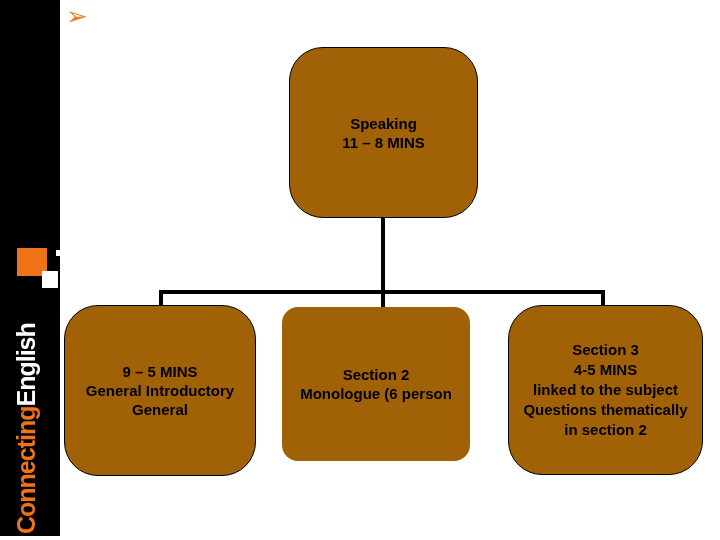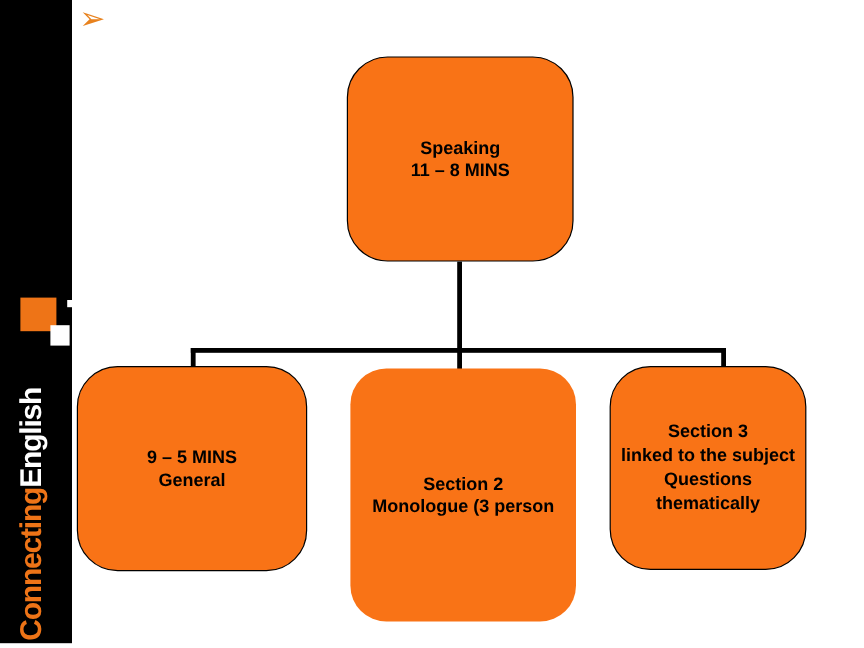"Speaking" .node { background: #f97316 -> #a16207 }
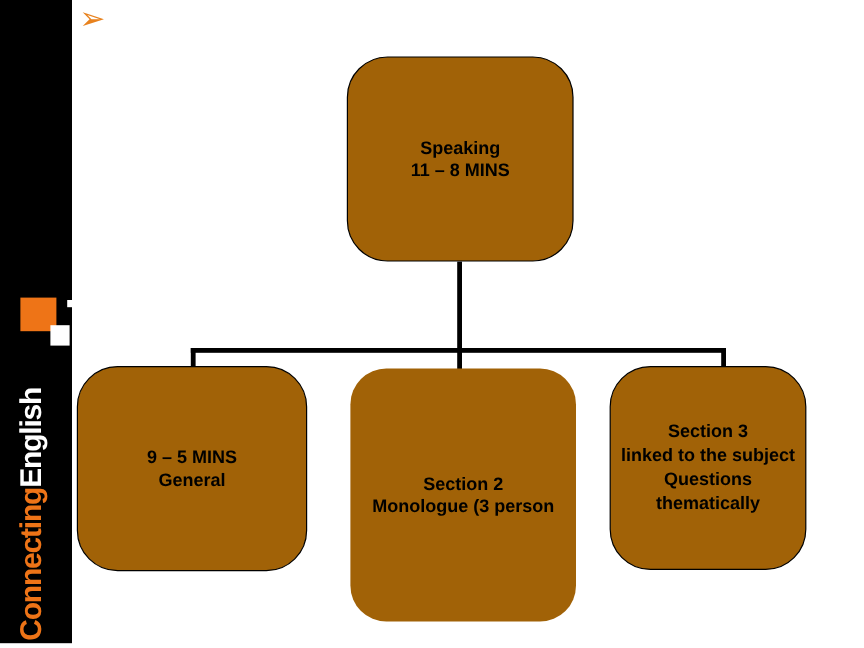"Section 3" .node-s3 { width: 164px -> 195px }
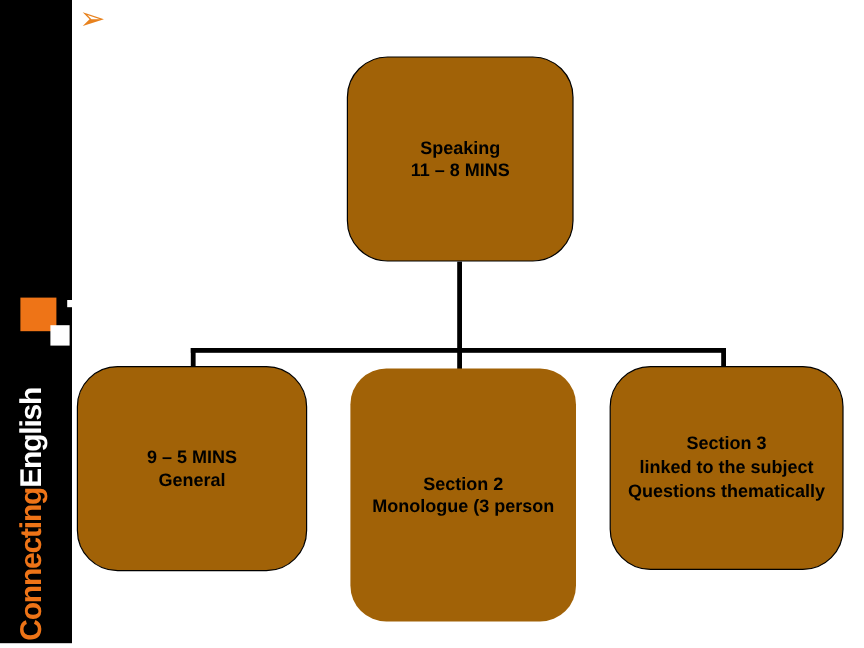"Section 2" .node-s2 { border-radius: 30px -> 16px; height: 211px -> 154px; left: 292px -> 282px }
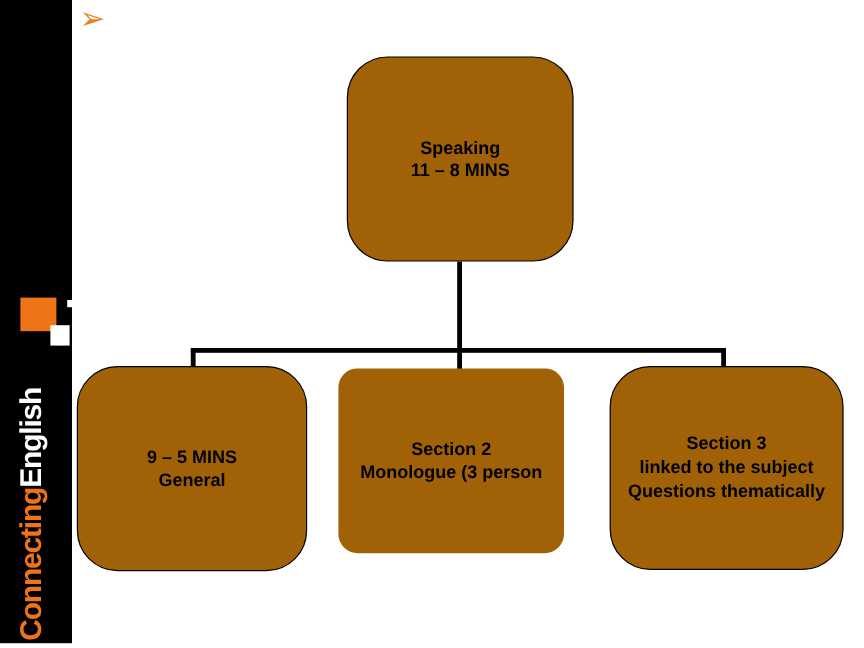"4-5 MINS" div.nline { html: none -> <div>4-5 MINS</div> }
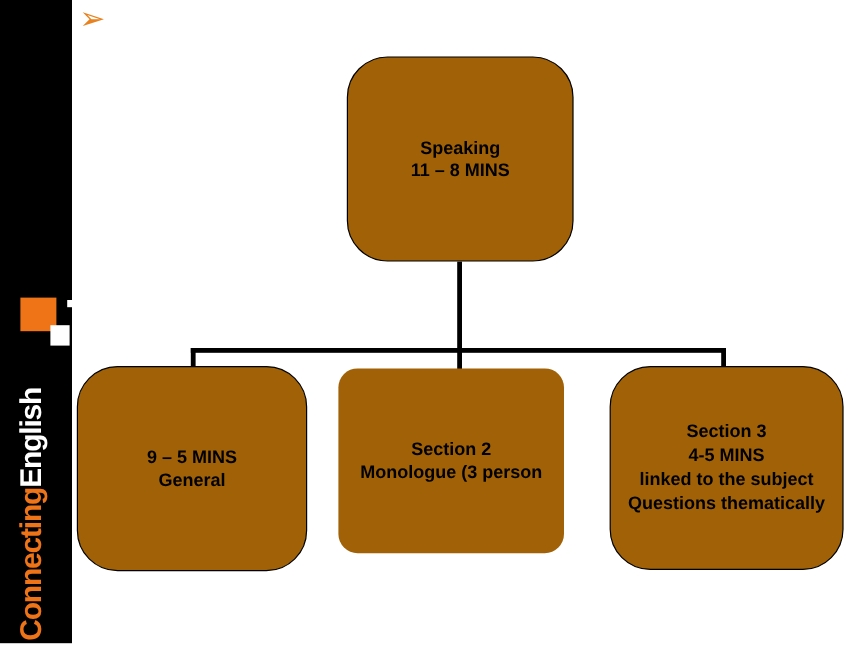"General Introductory" div.nline { html: none -> <div>General Introductory</div> }
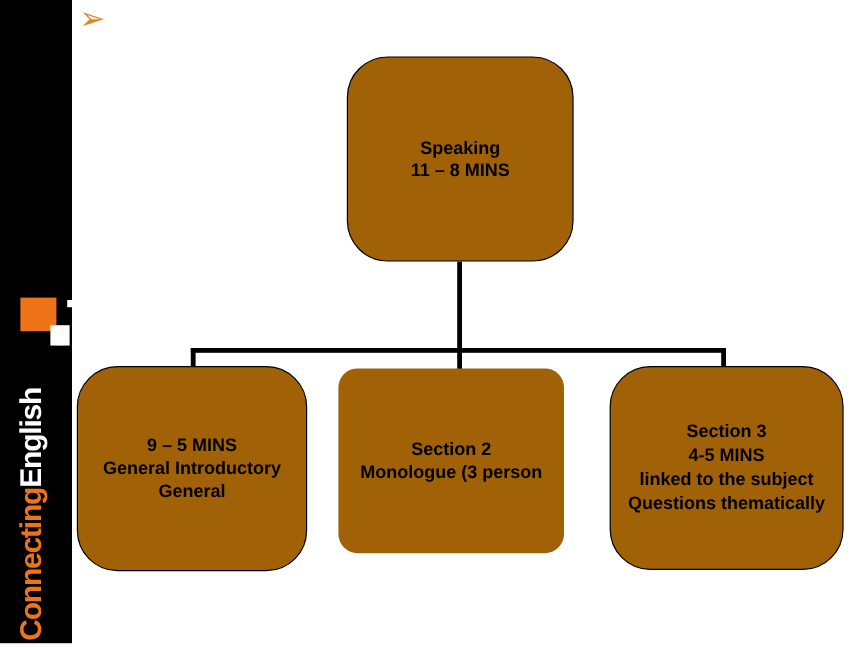"Monologue (3 person" div.nline { text: 3 -> 6 }
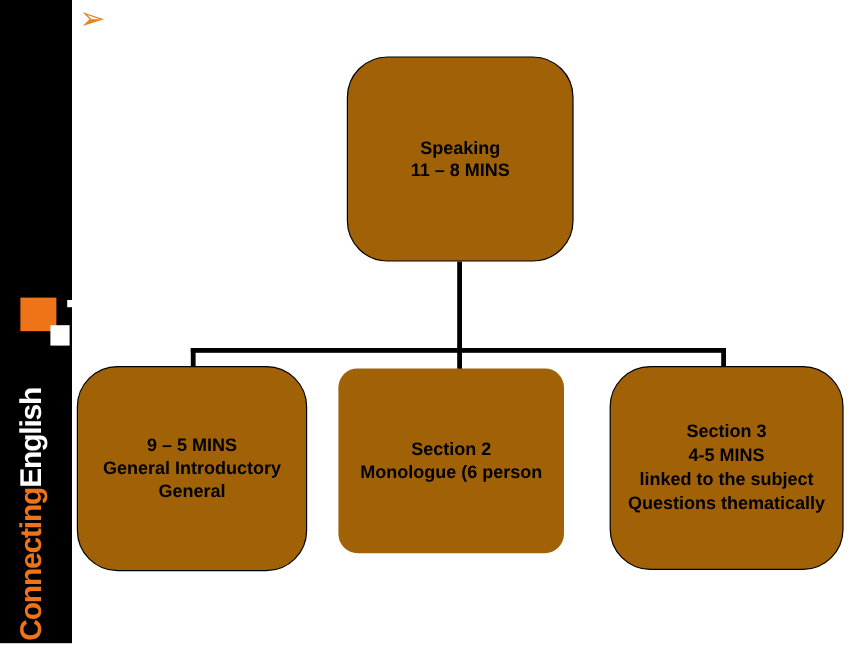"in section 2" div.nline { html: none -> <div>in section 2</div> }
